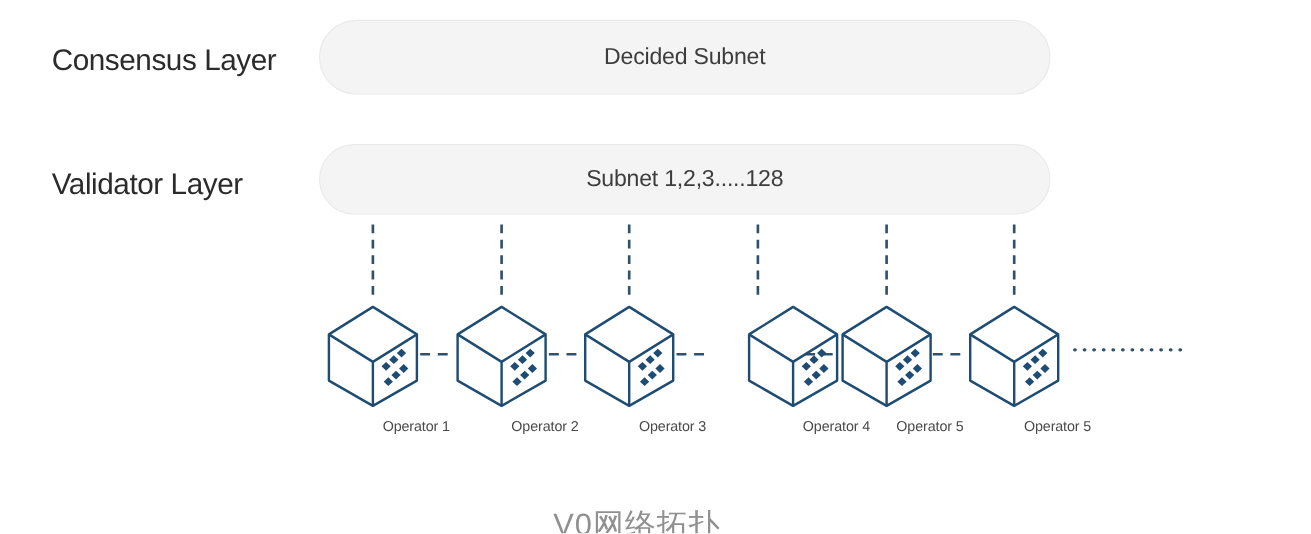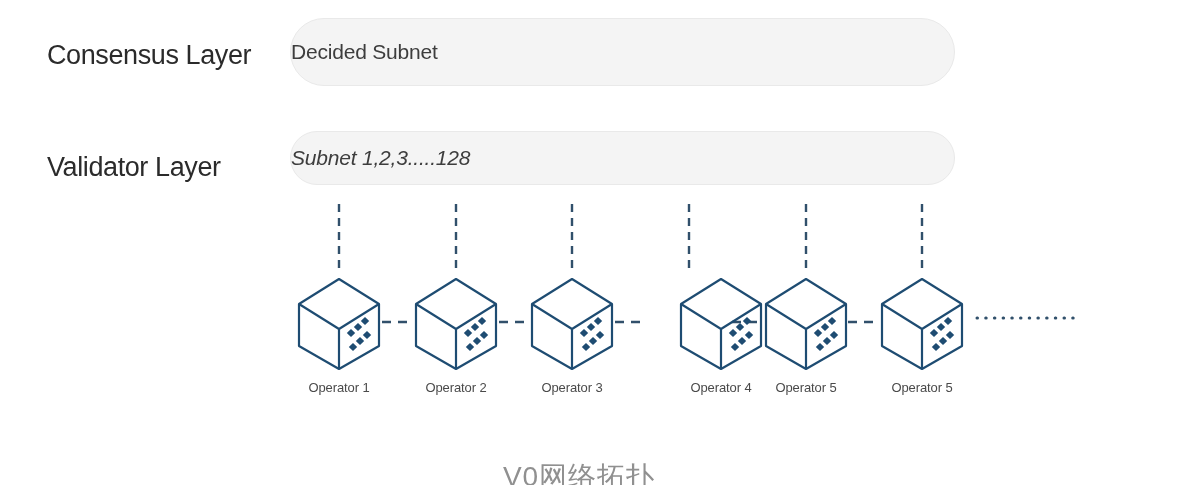"Decided Subnet" .pill { justify-content: flex-start -> center }
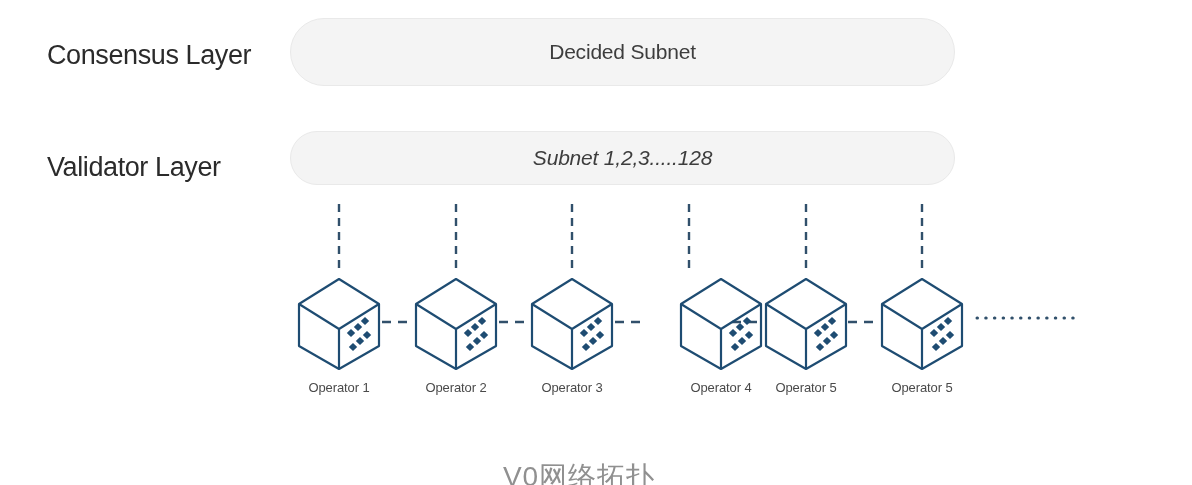"Subnet 1,2,3.....128" .pill-validator { font-style: italic -> none; height: 54px -> 64px }
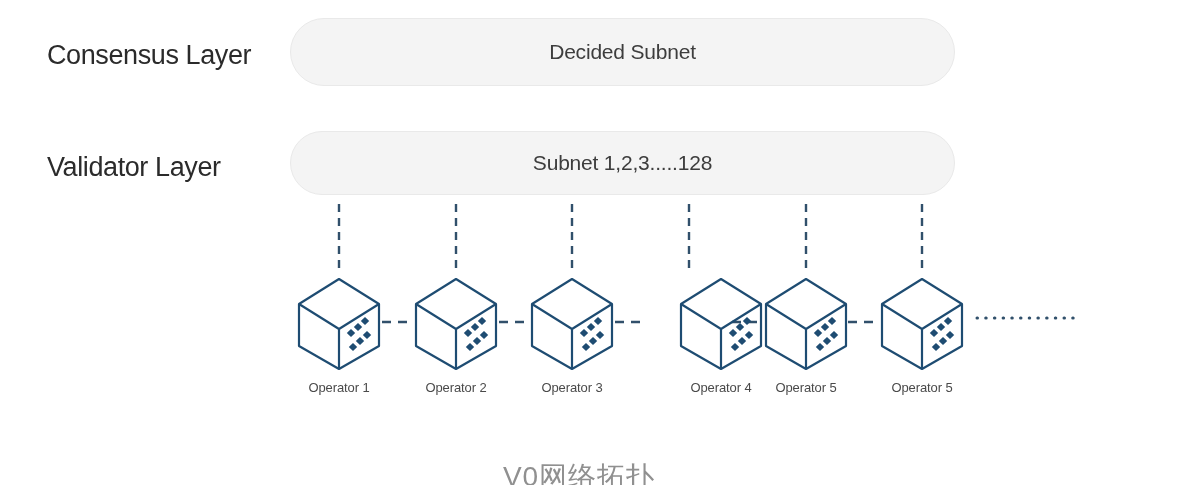"Operator 1" .op-label { text-align: center -> right }
